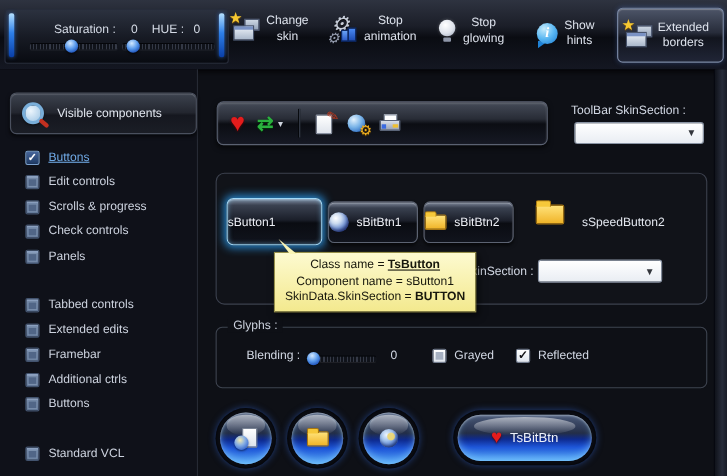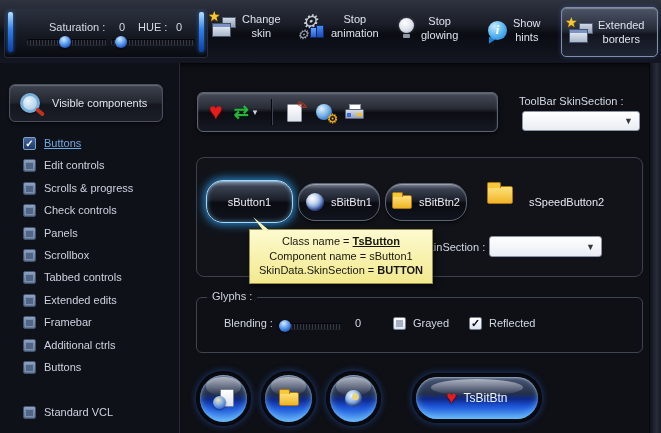"Visible components" .side-head { width: 154px -> 170px }
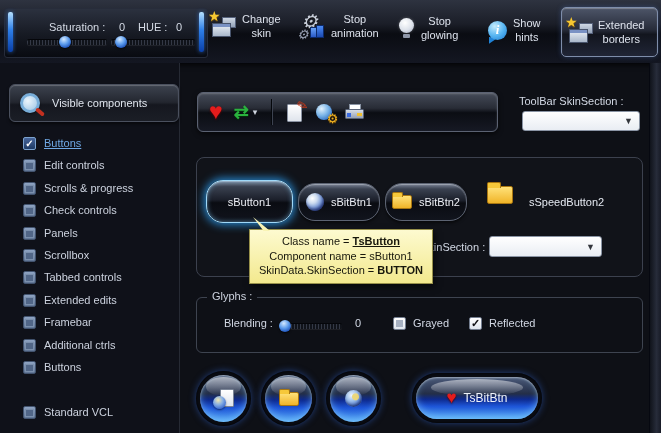"sButton1" .btn3d { border-radius: 17px -> 6px; justify-content: center -> flex-start }
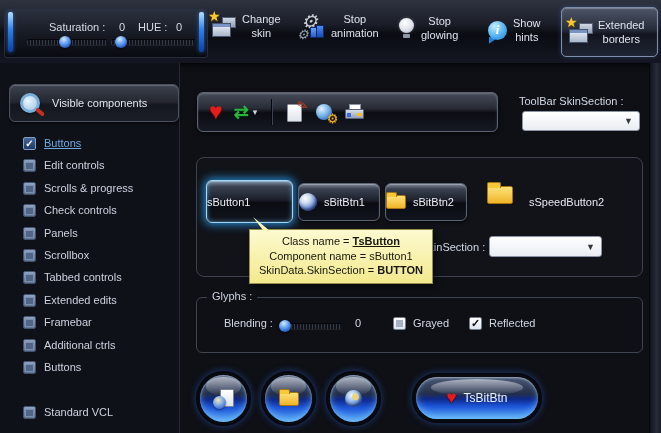"Scrollbox" div.side-item { html: <div> <span></span> <span>Scrollbox</span> </div> -> none }
